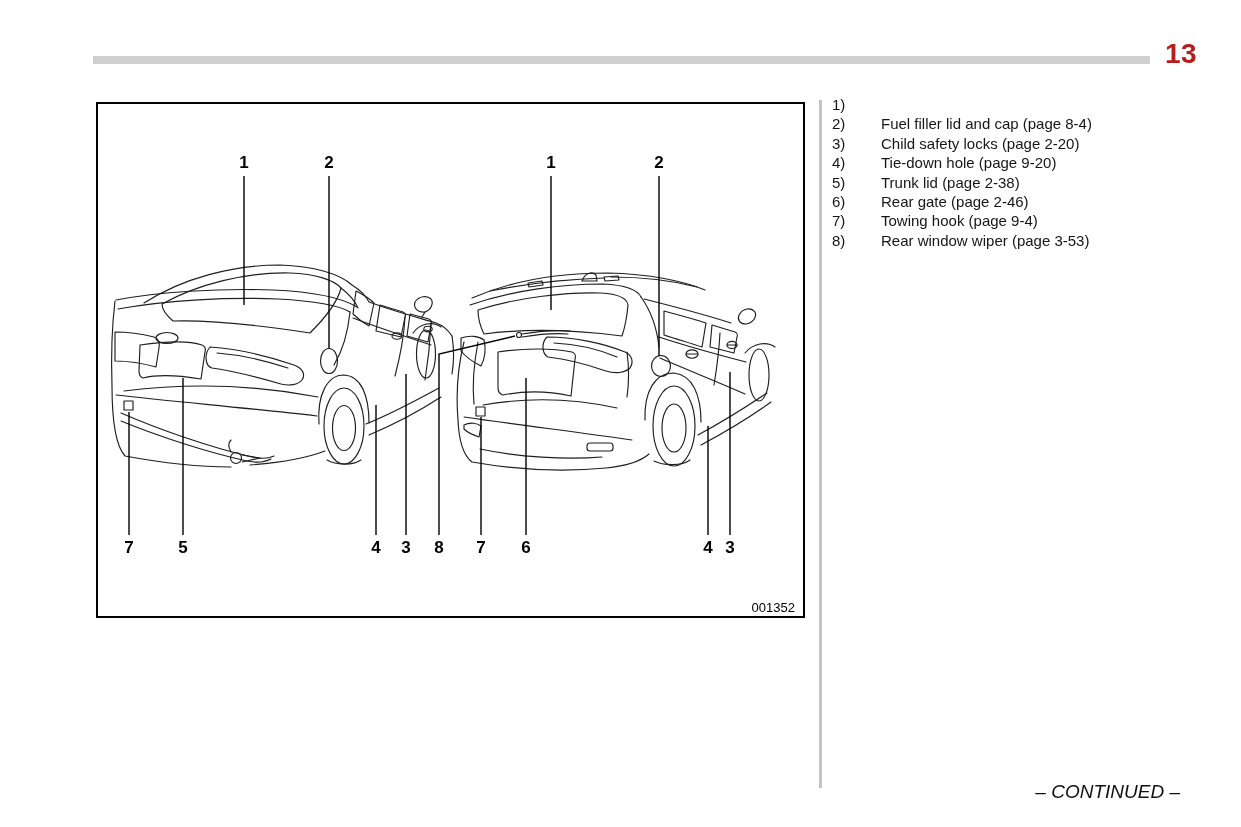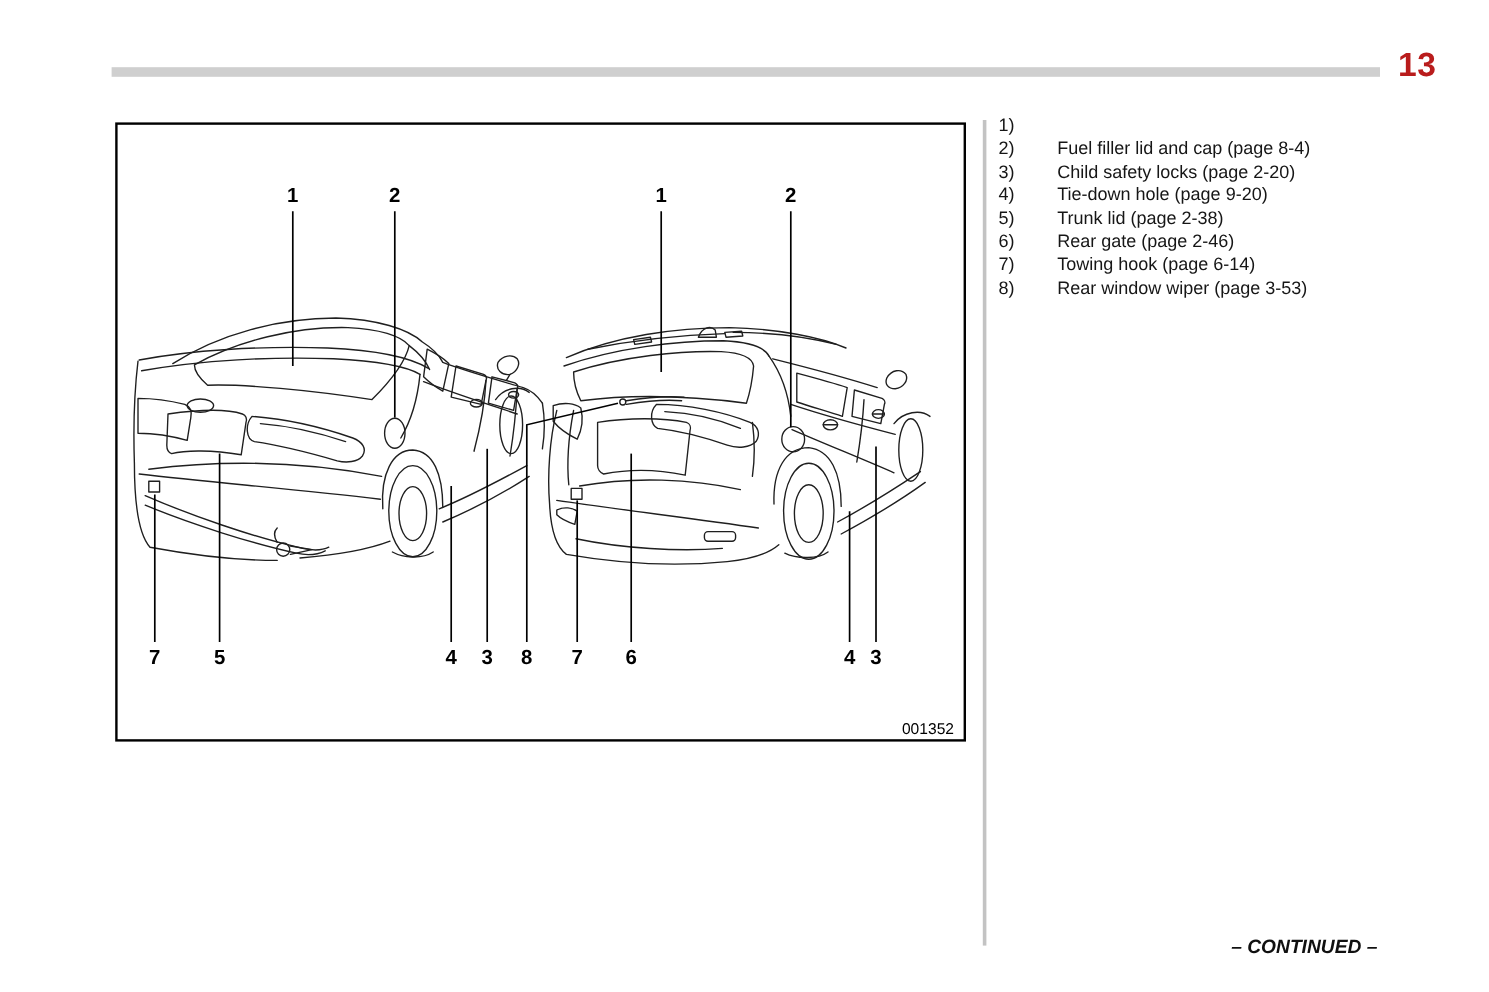"Towing hook (page 6-14)" span.legend-label { text: 6-14 -> 9-4 }
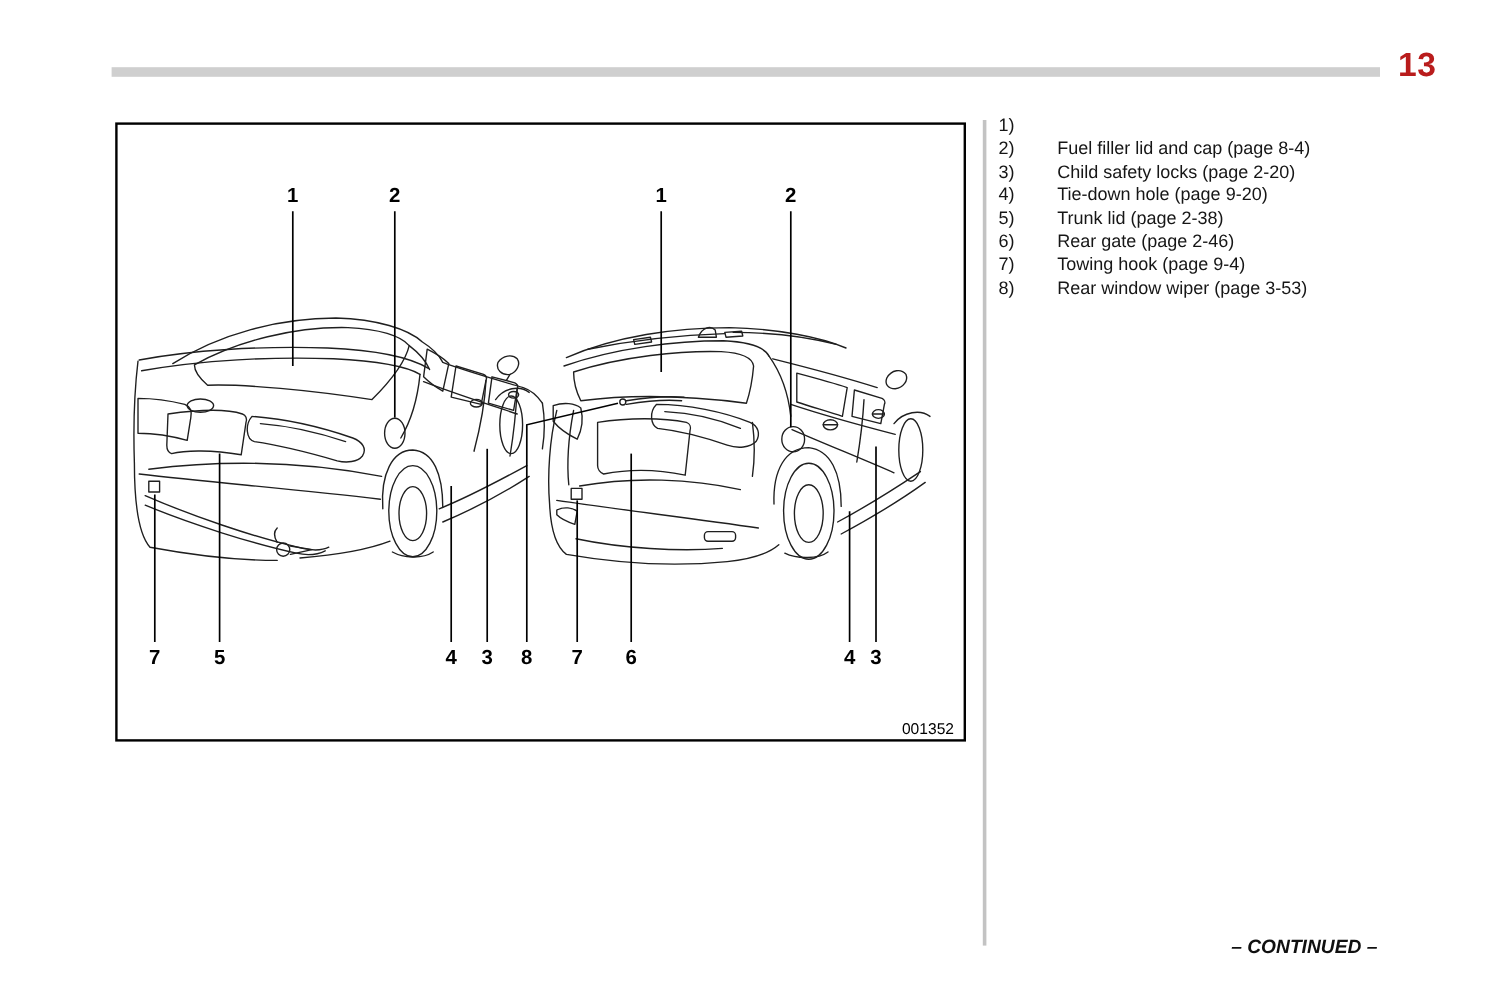"– CONTINUED –" .continued { font-size: 16px -> 19px; font-weight: bold -> normal; text-align: left -> right }
